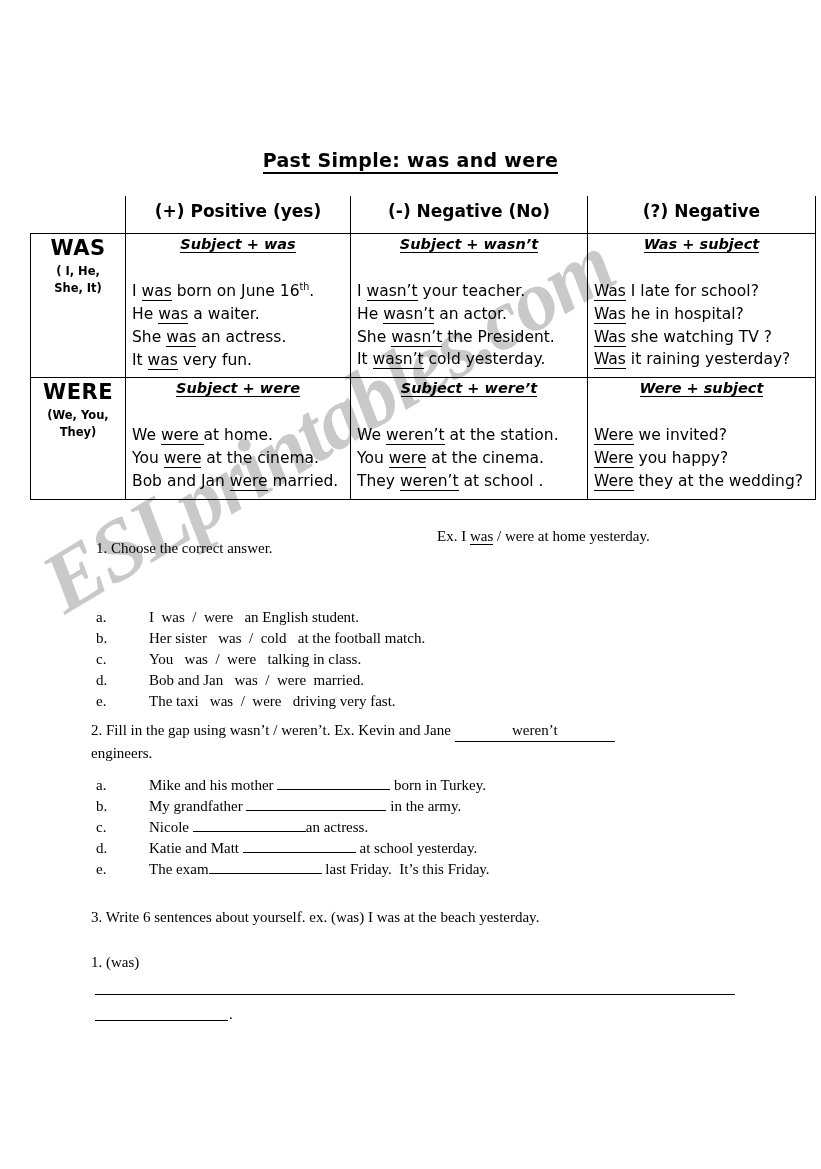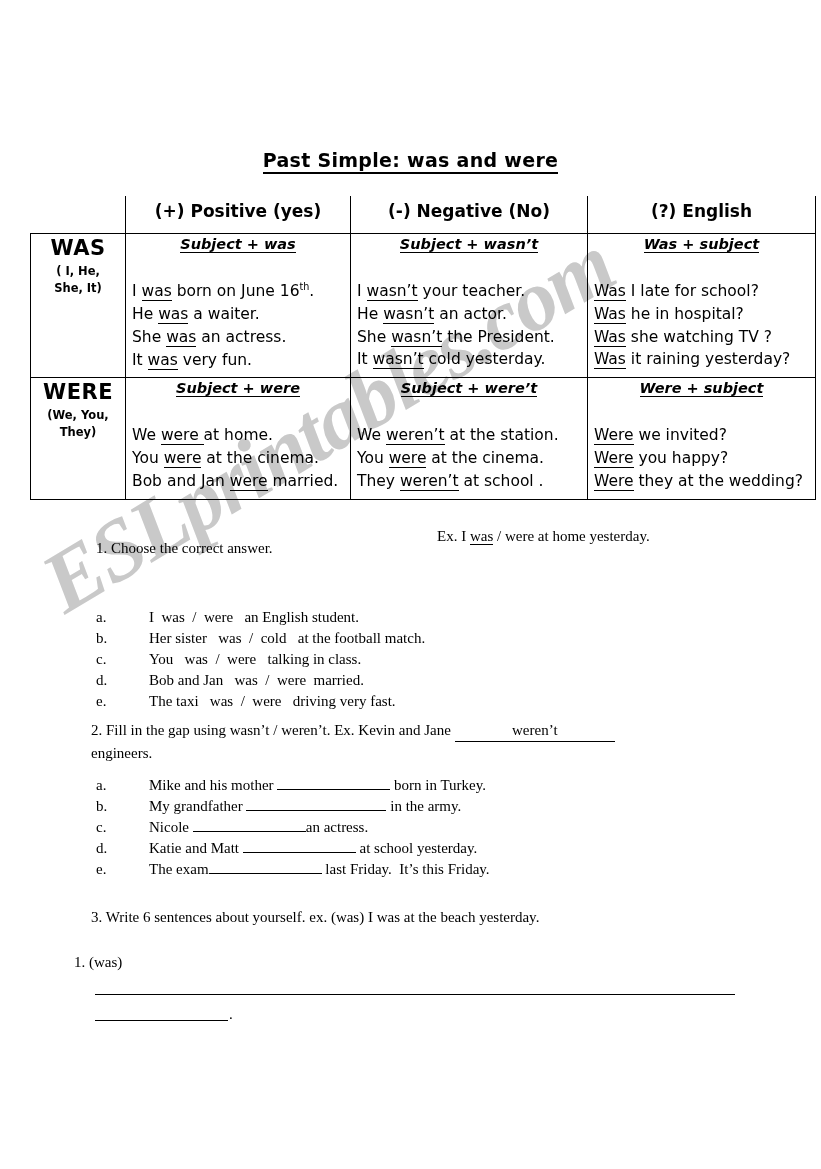"(?) English" td { text: English -> Negative }
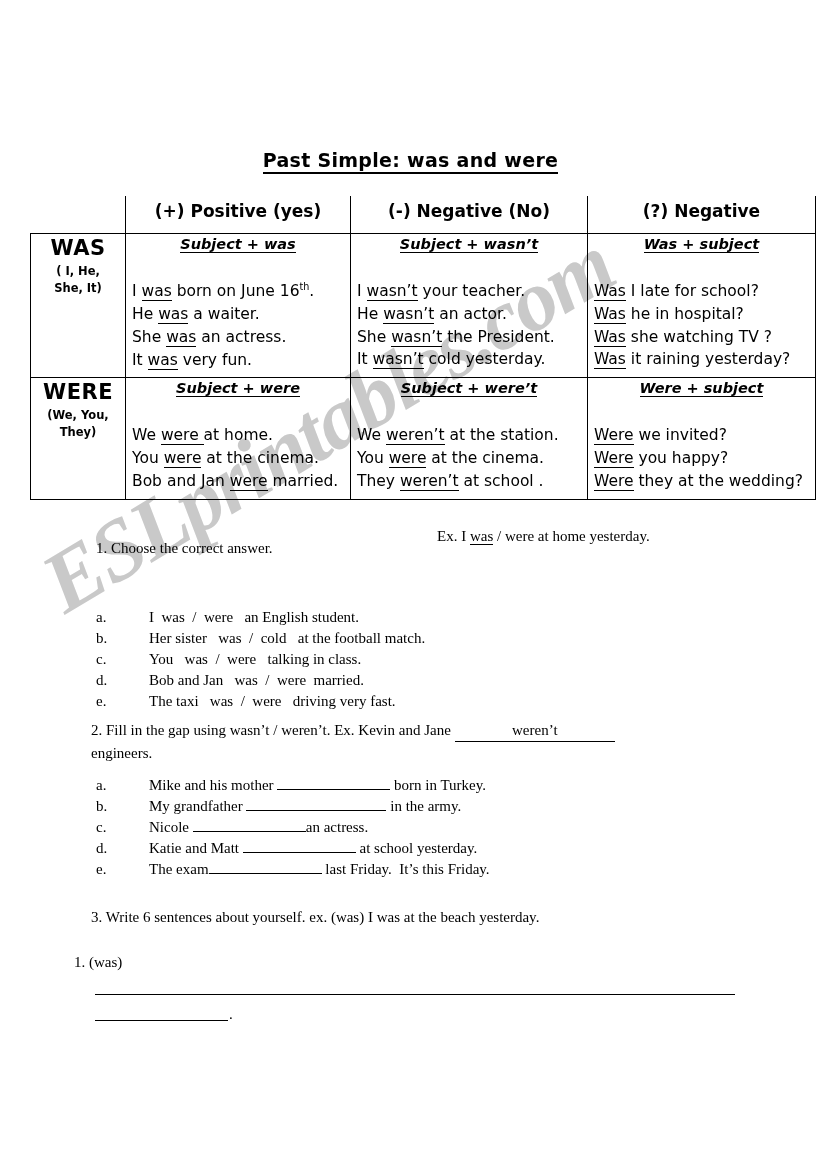"1. (was)" .q3-one { left: 74px -> 91px }
